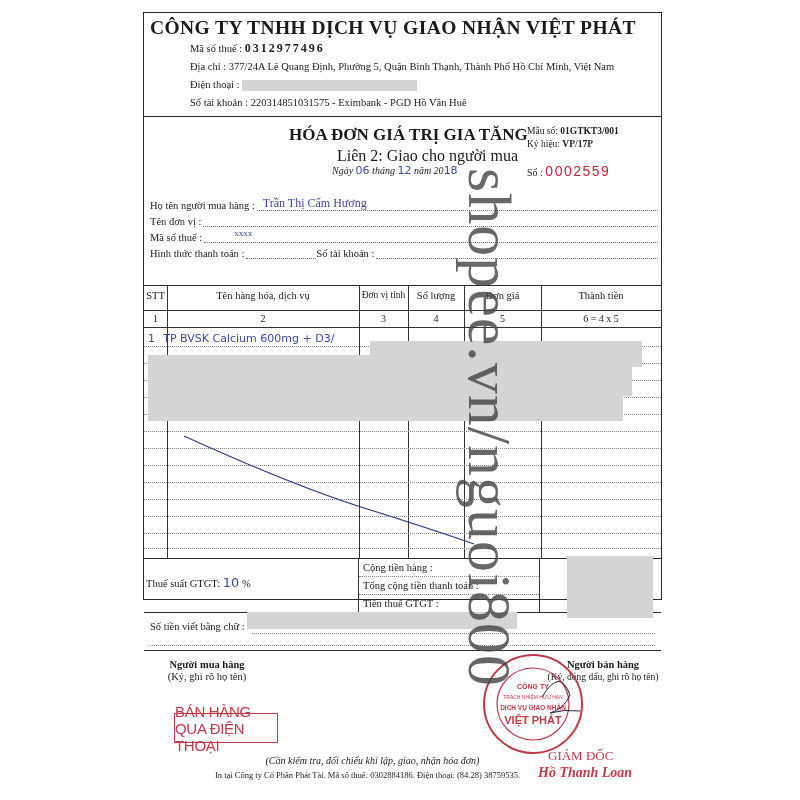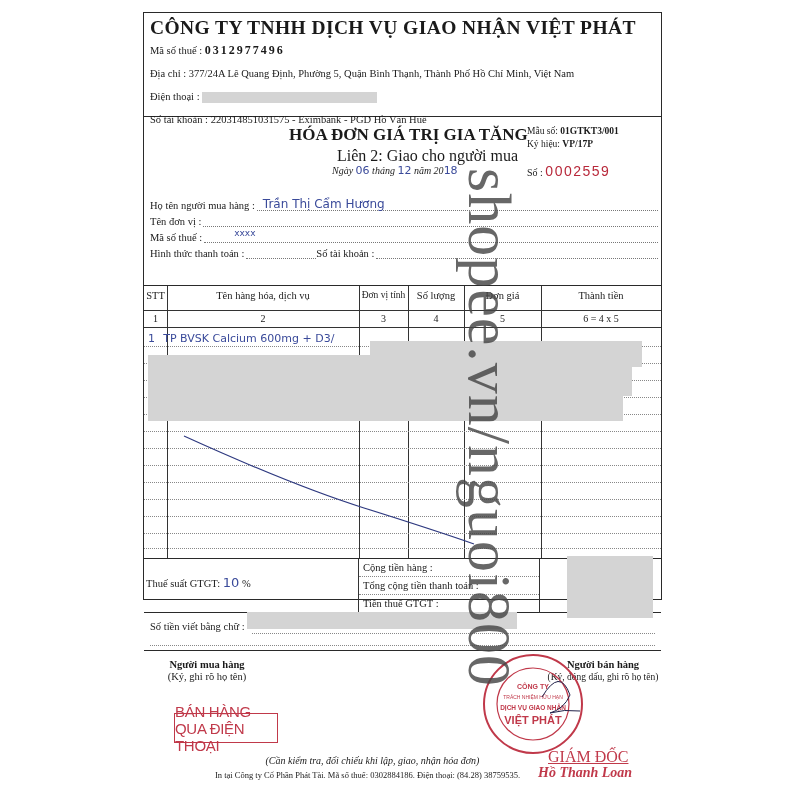"Mã số thuế : 0312977496" .company-line { line-height: 23px -> 18px; margin-left: none -> 40px }
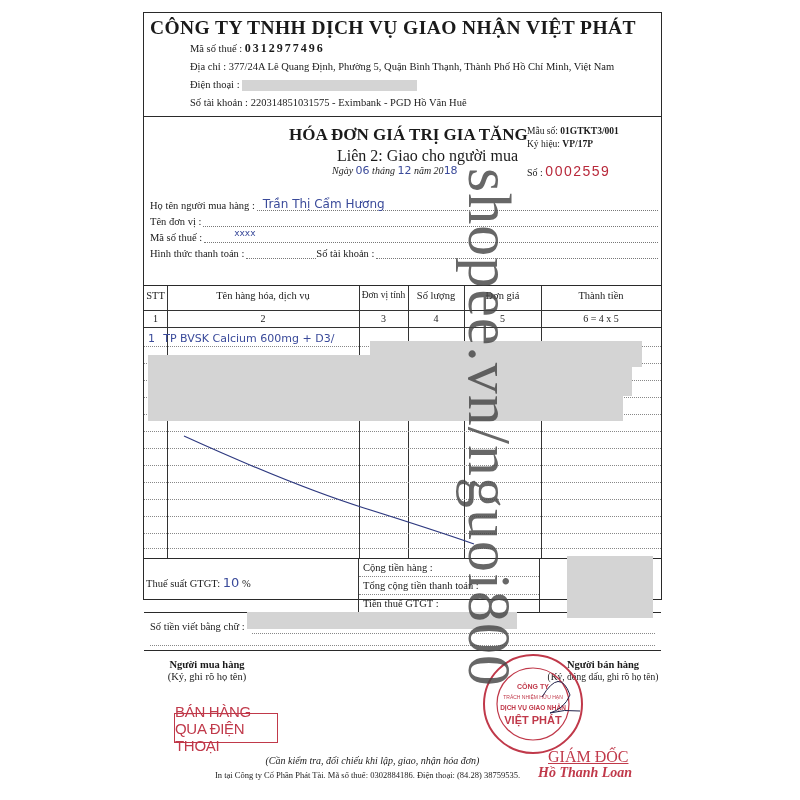"Trần Thị Cẩm Hương" .brow .dots .hand { font-family: none -> Liberation Serif, serif }
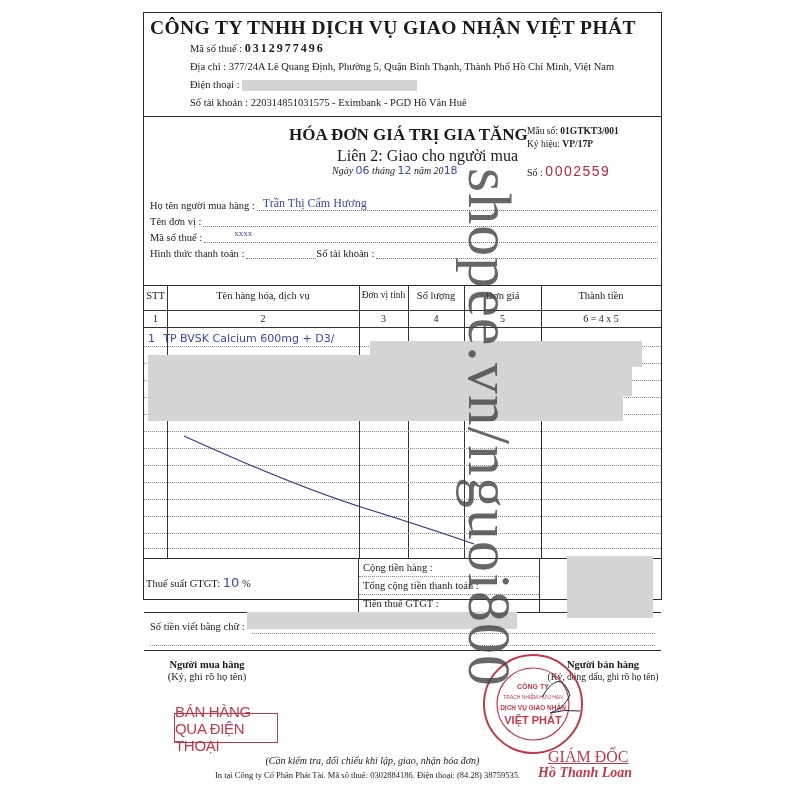"GIÁM ĐỐC" .director { font-size: 16px -> 13px; text-decoration: underline -> none }
